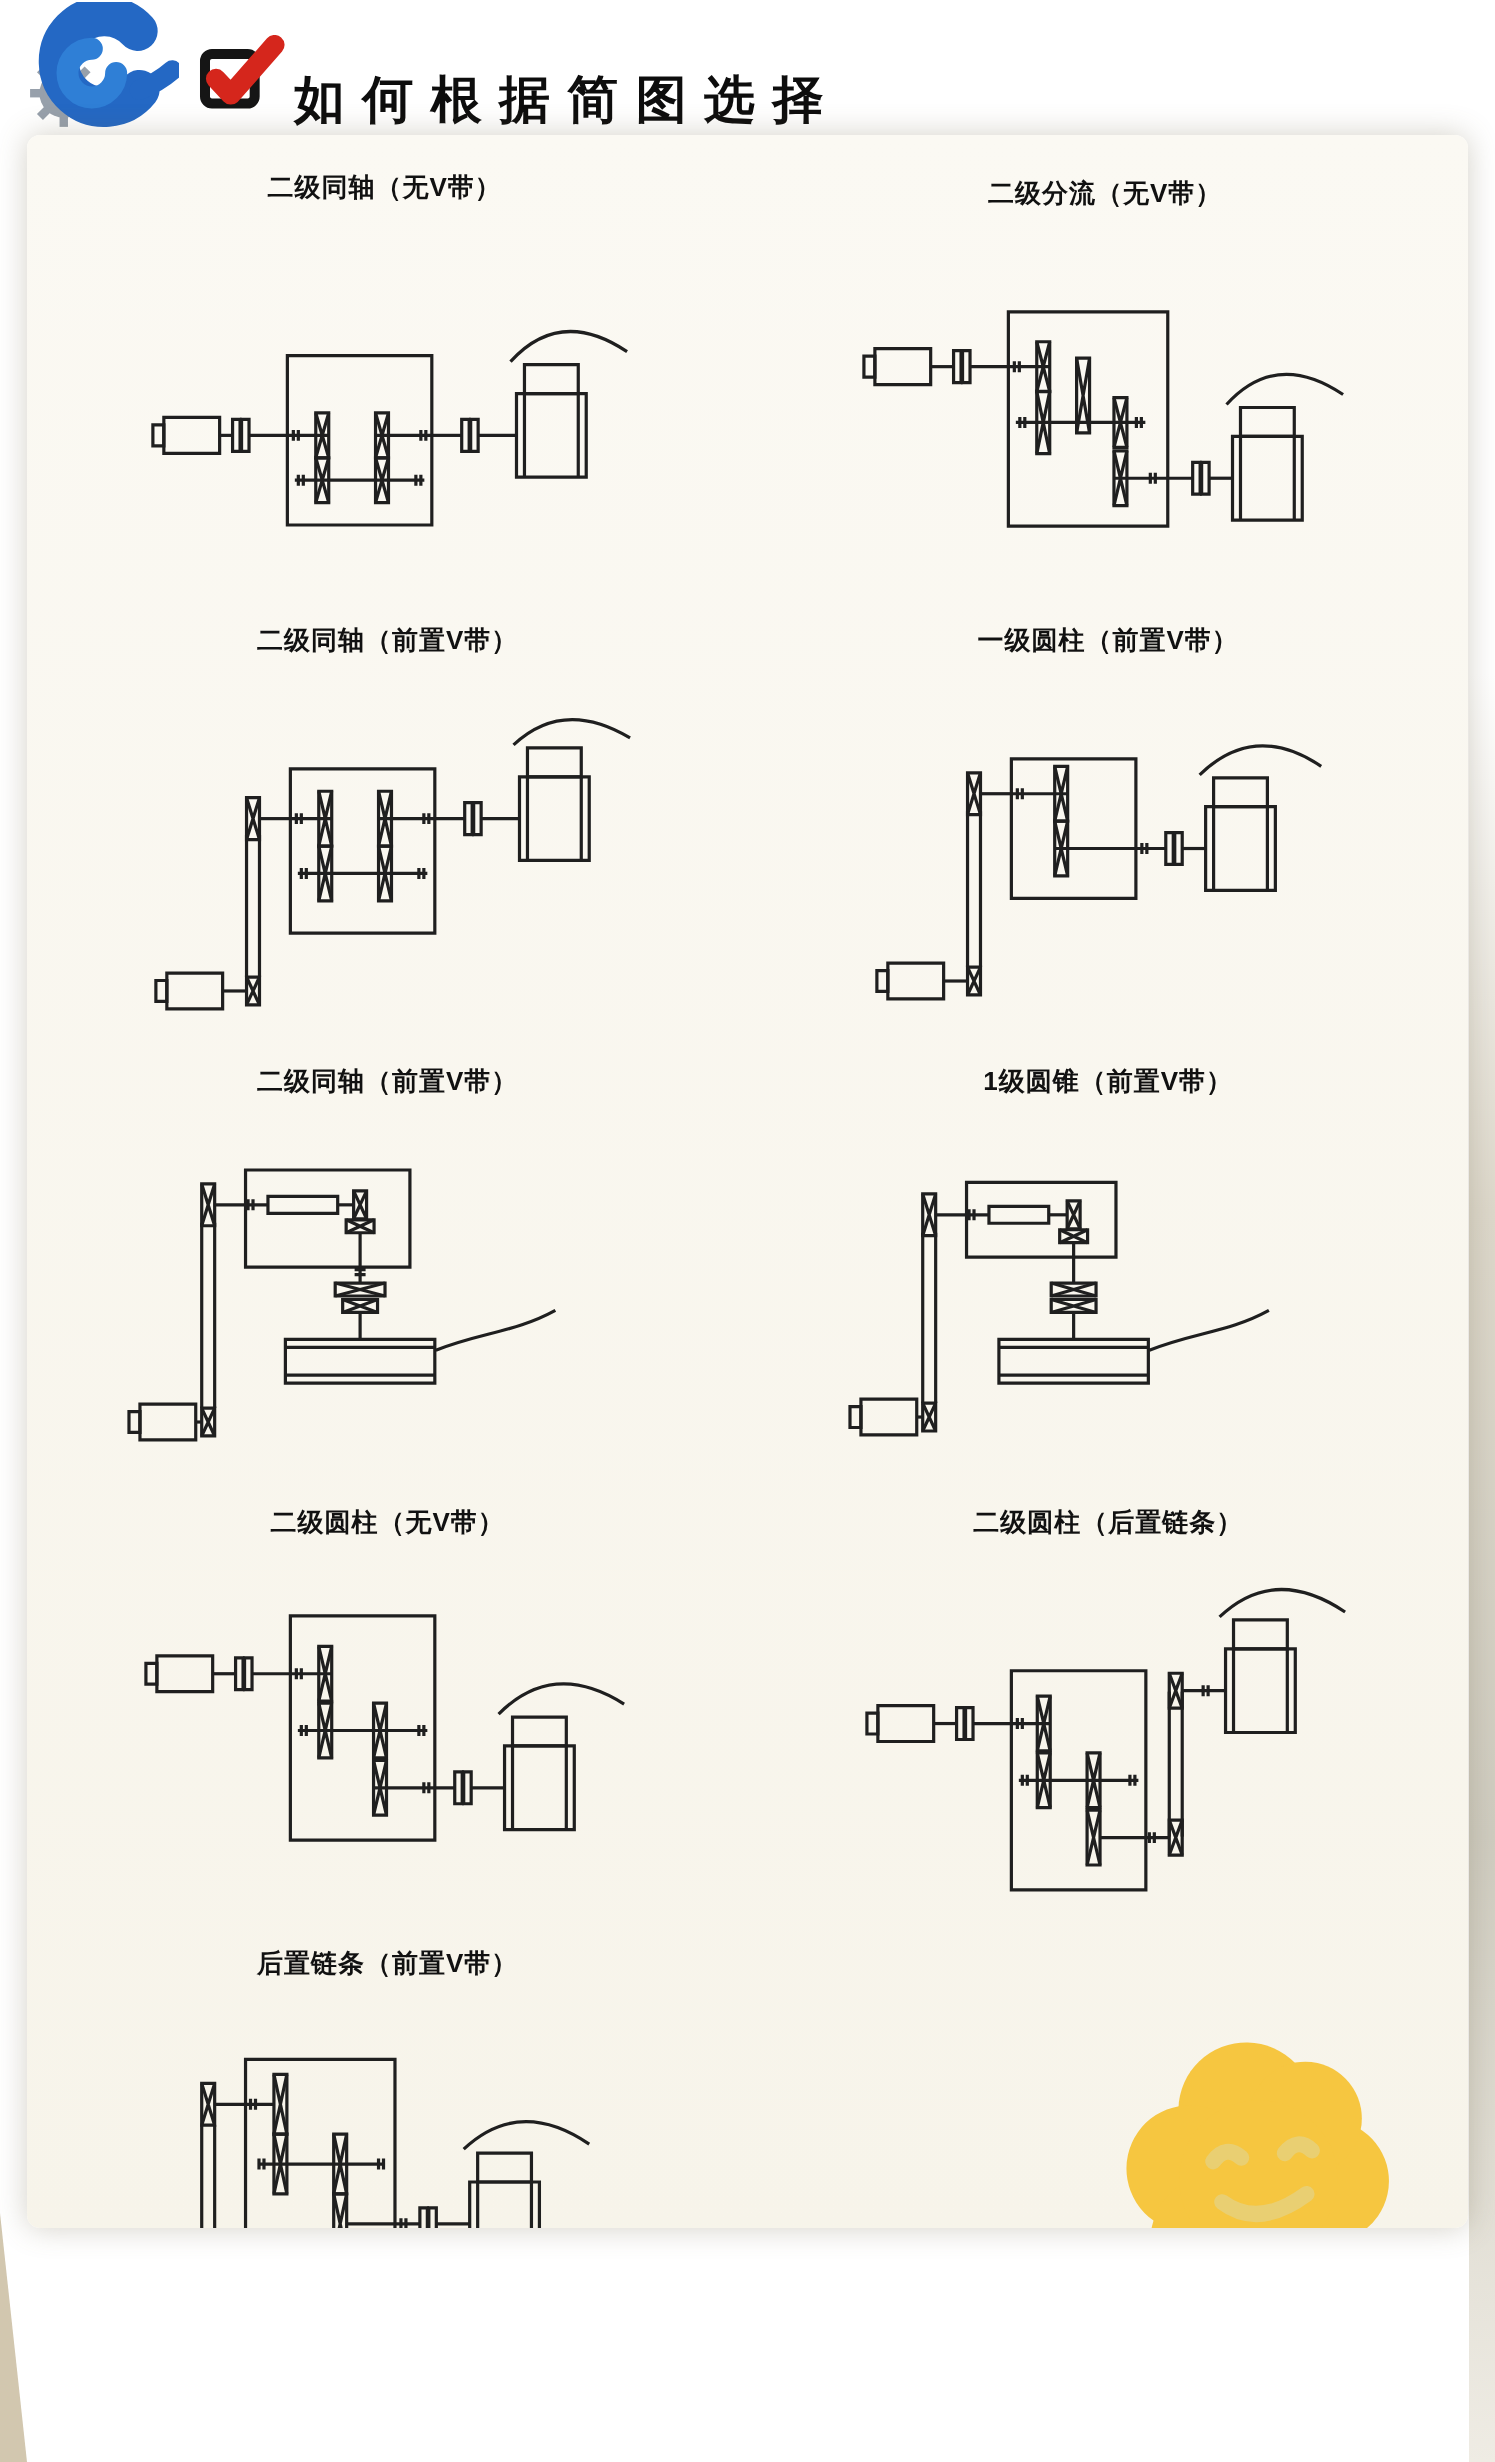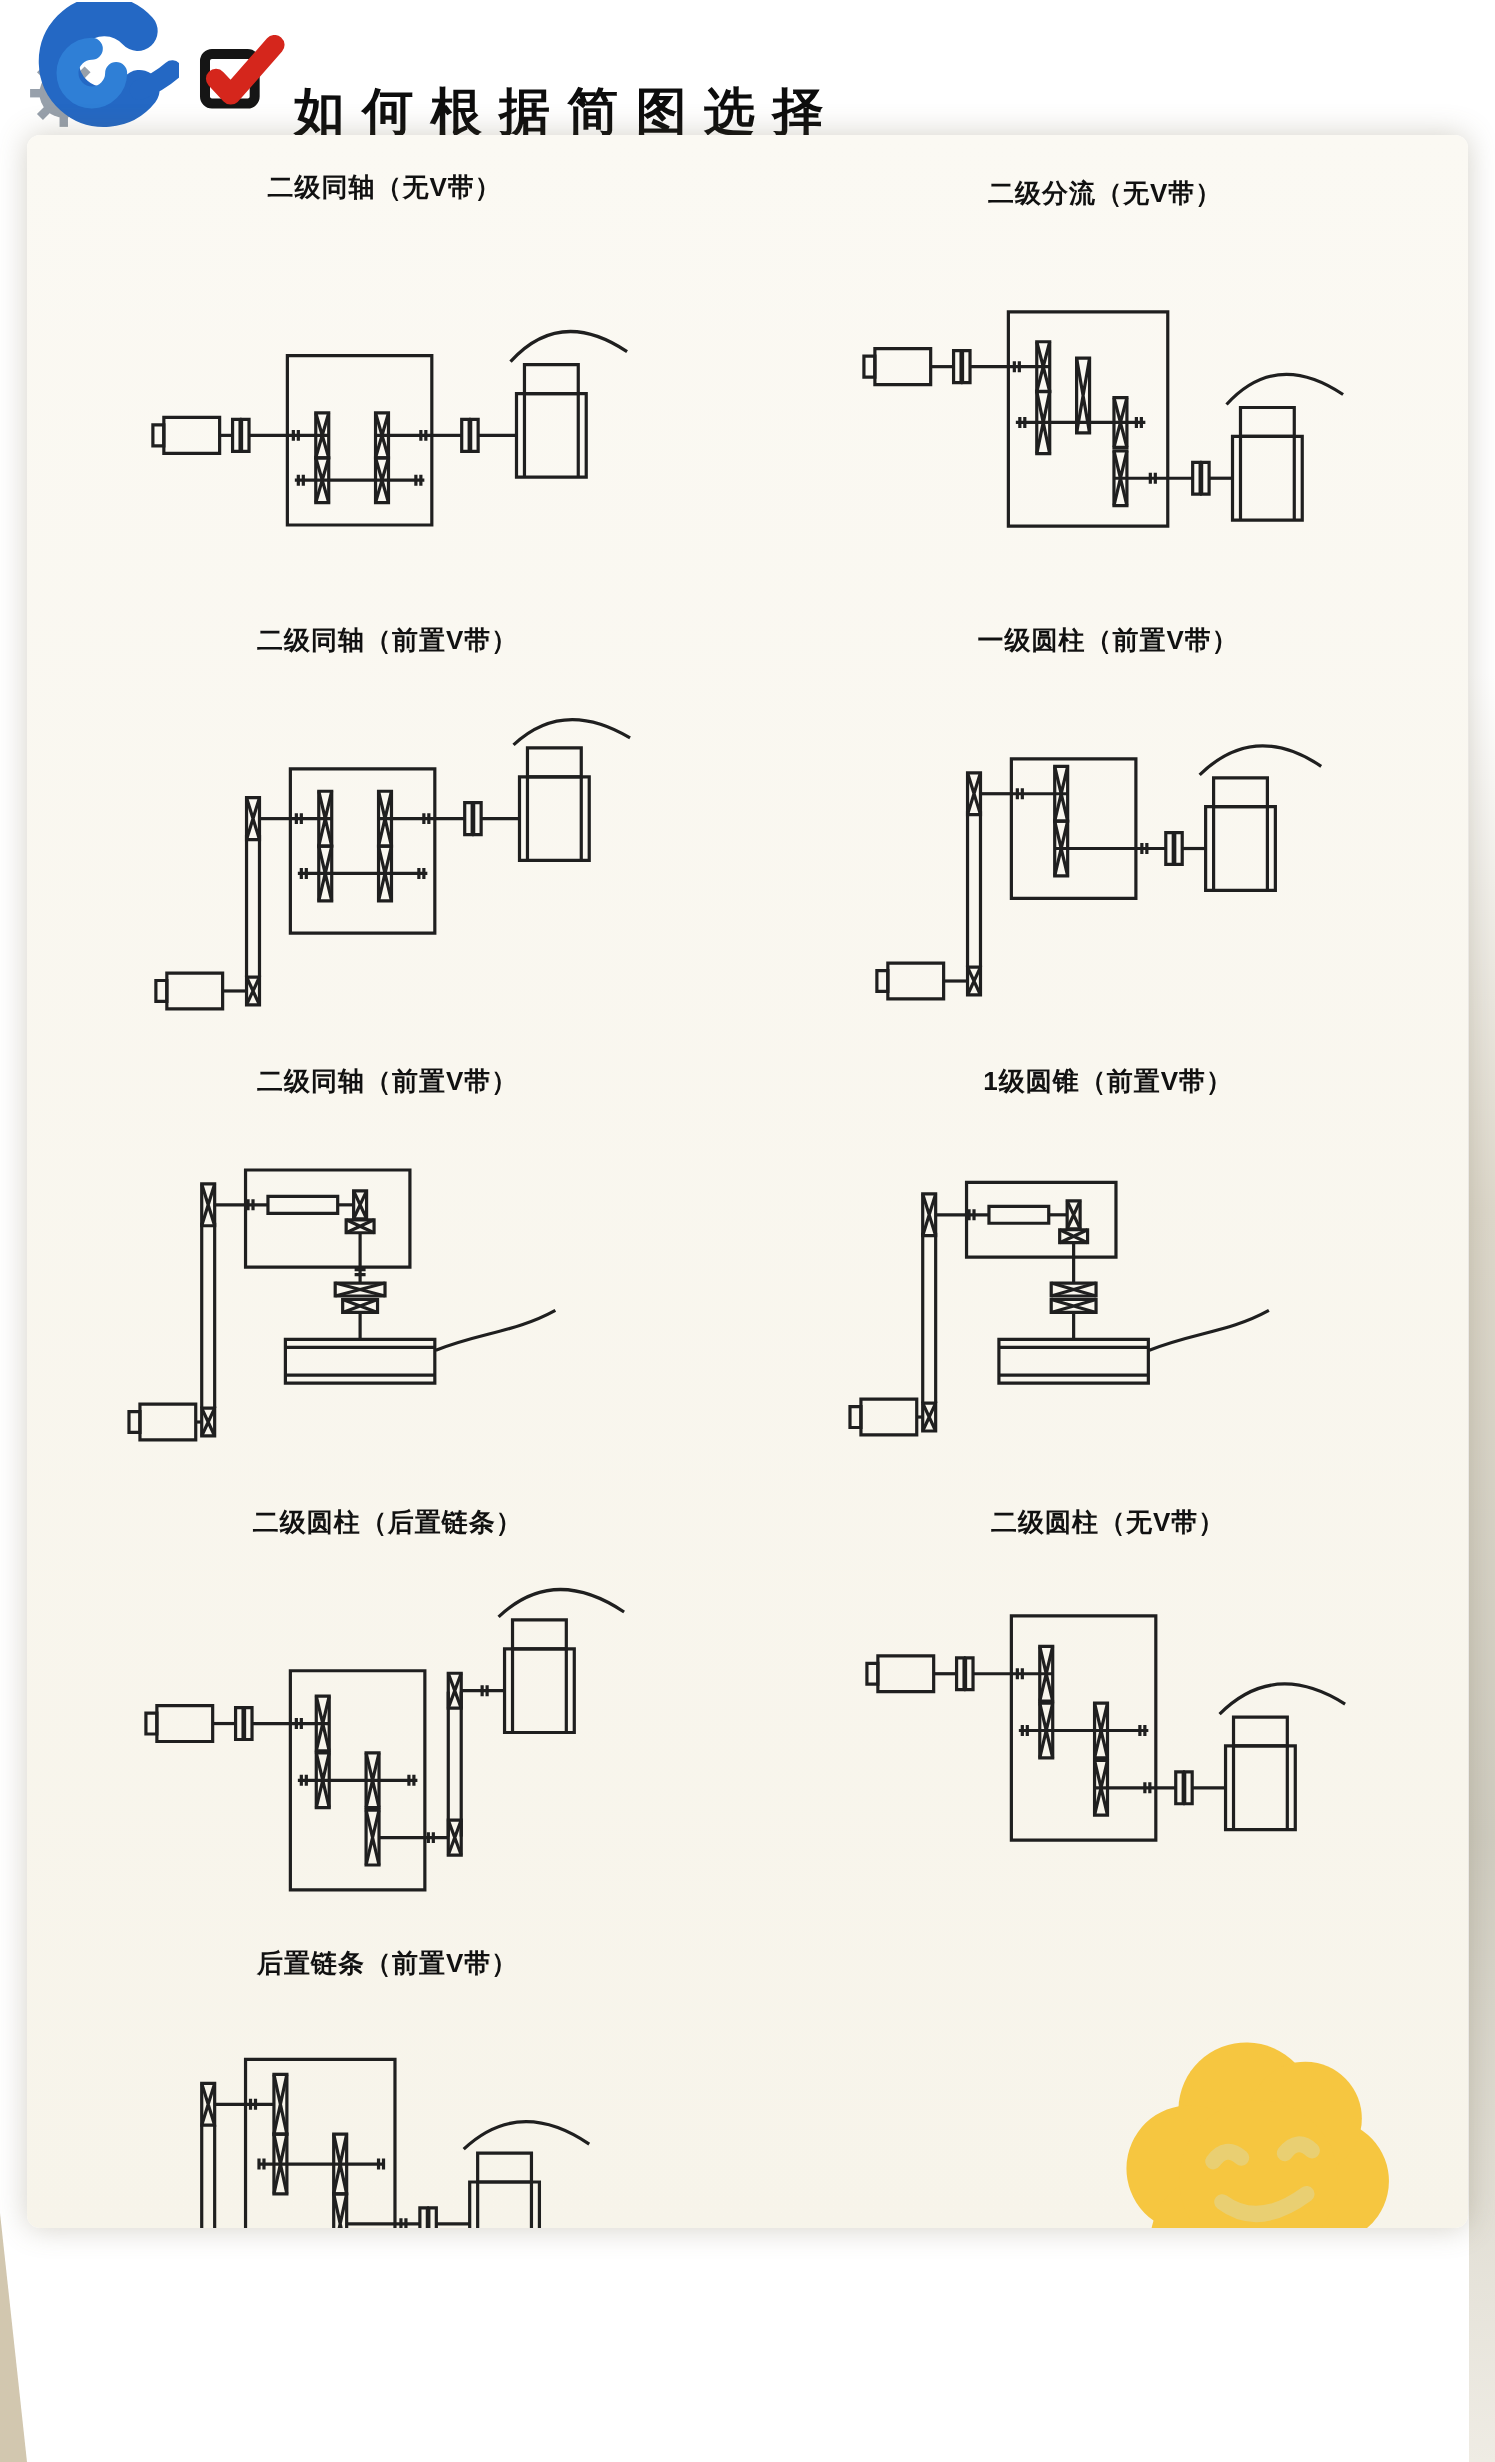"如何根据简图选择" .page-title { top: 44px -> 32px }
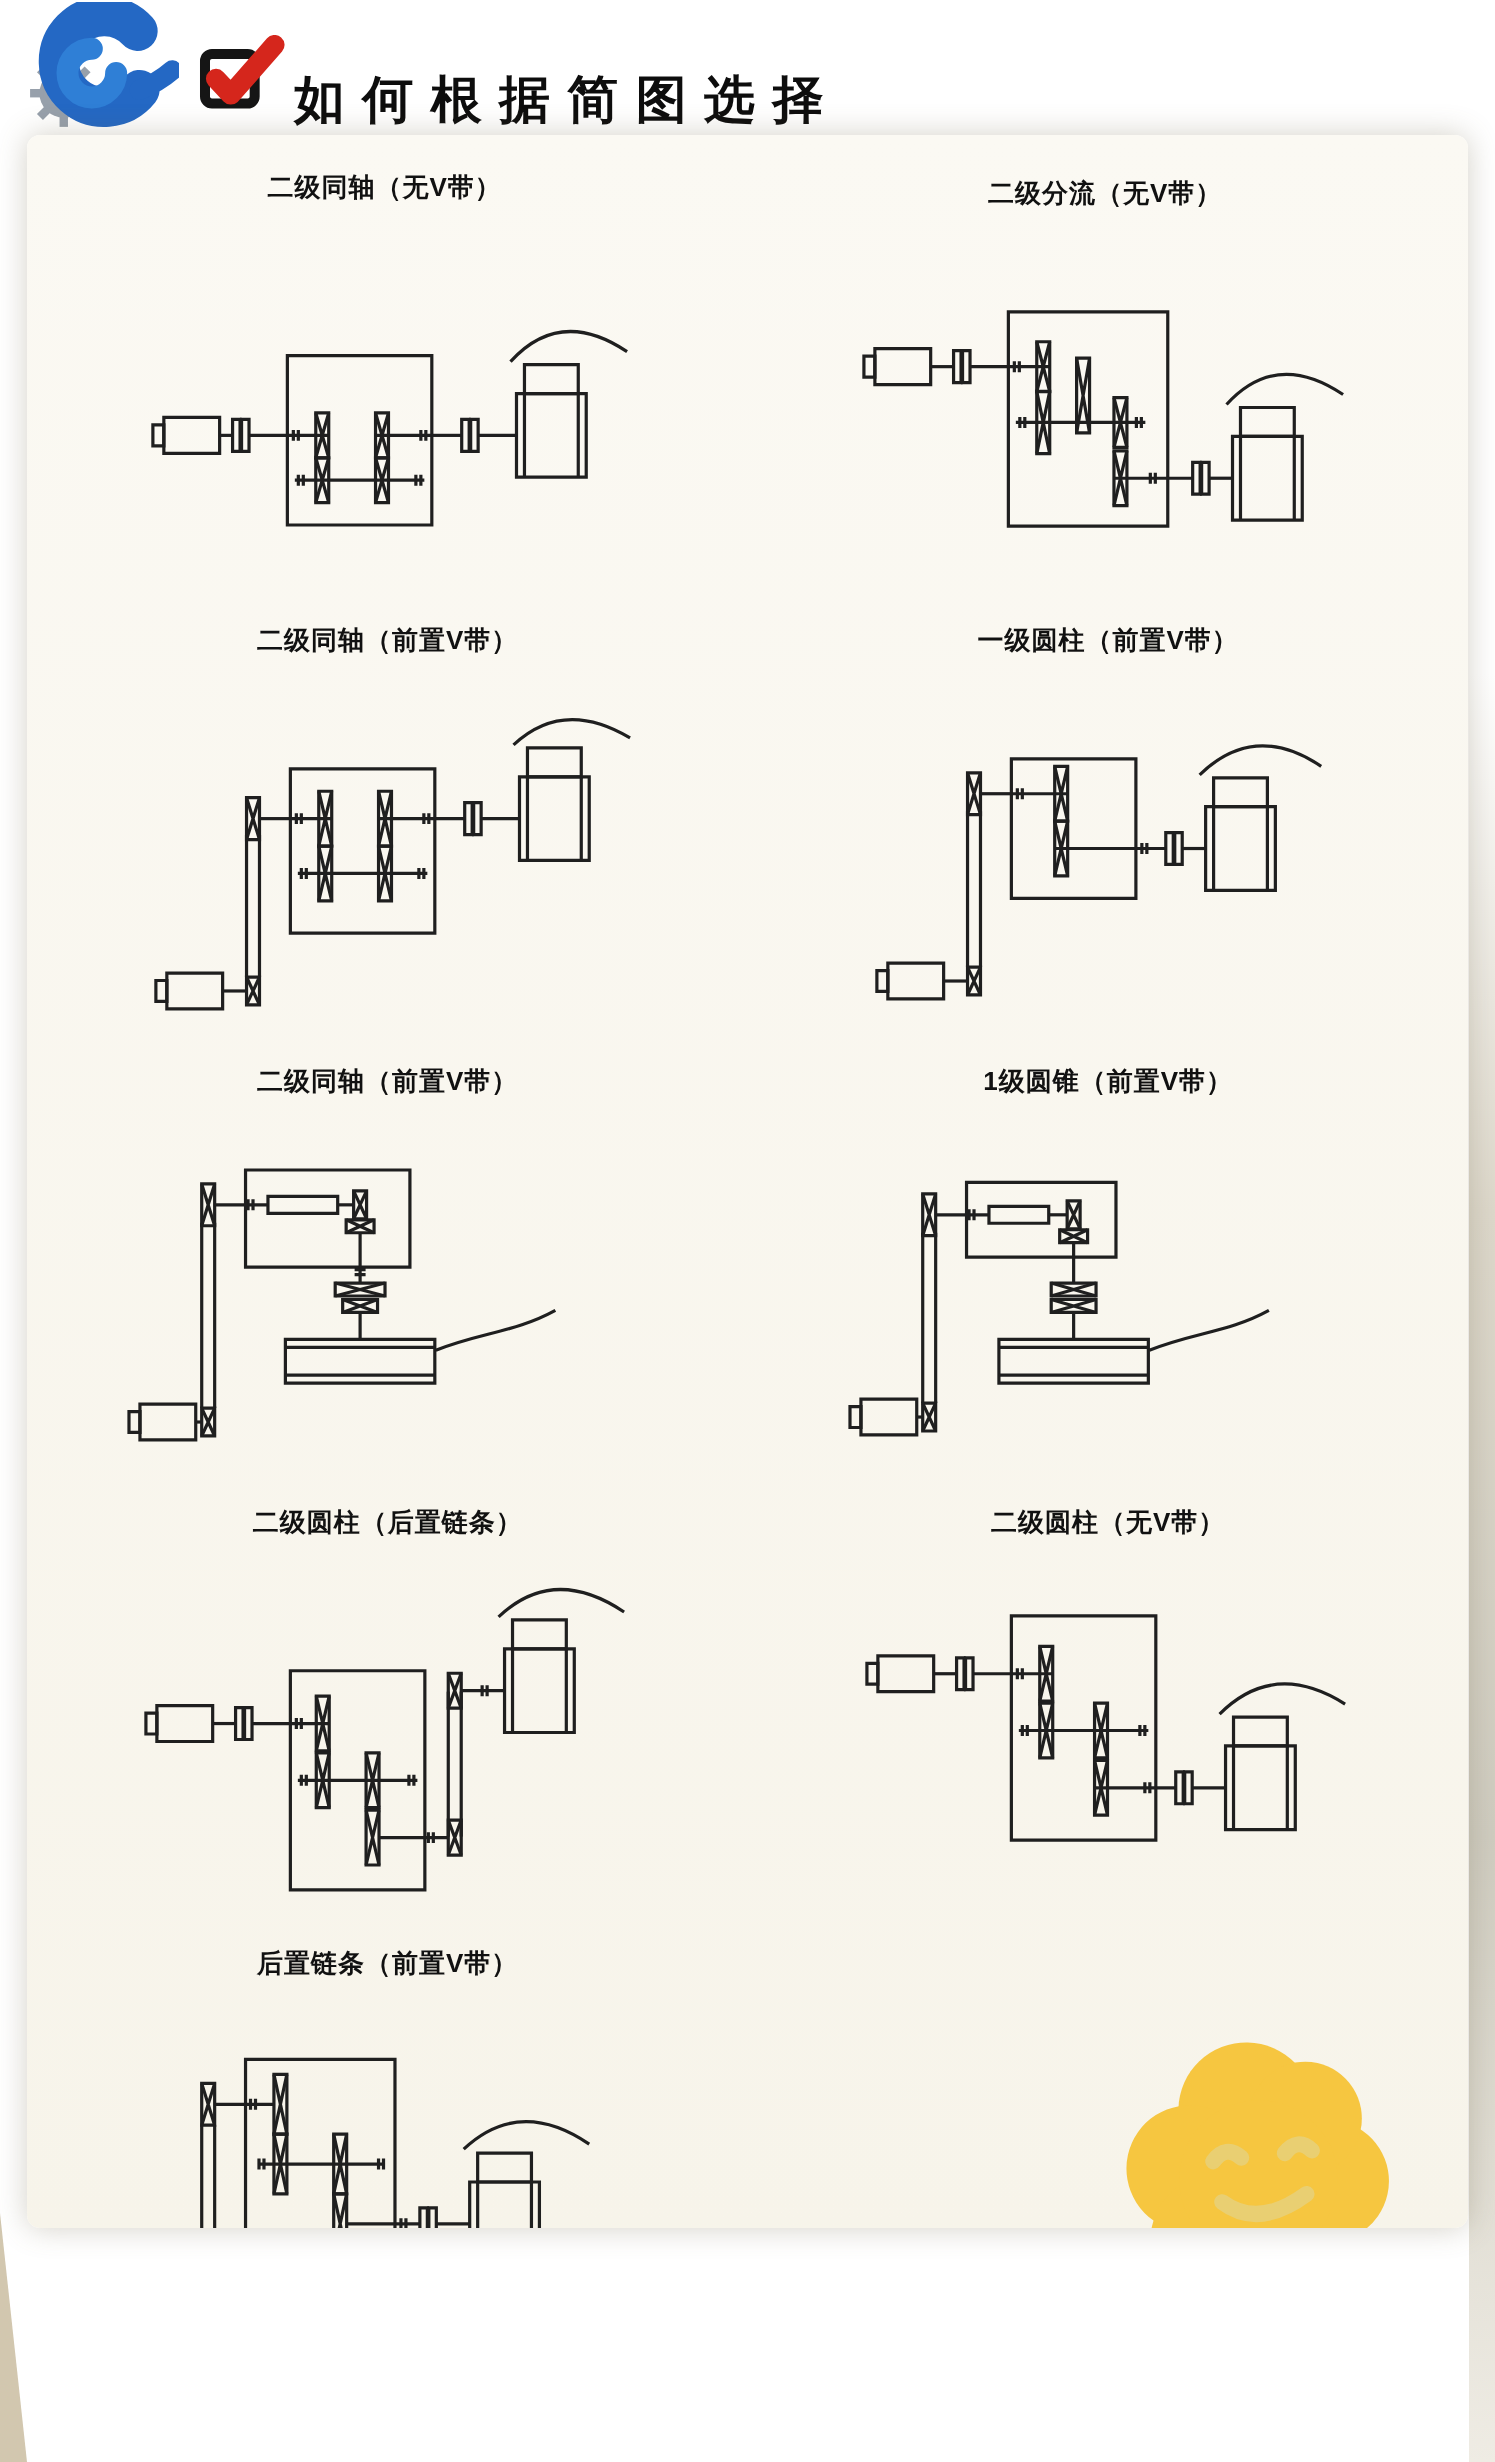"二级圆柱（后置链条）" figure.cell { order: before "二级圆柱（无V带）" -> after "二级圆柱（无V带）" }
